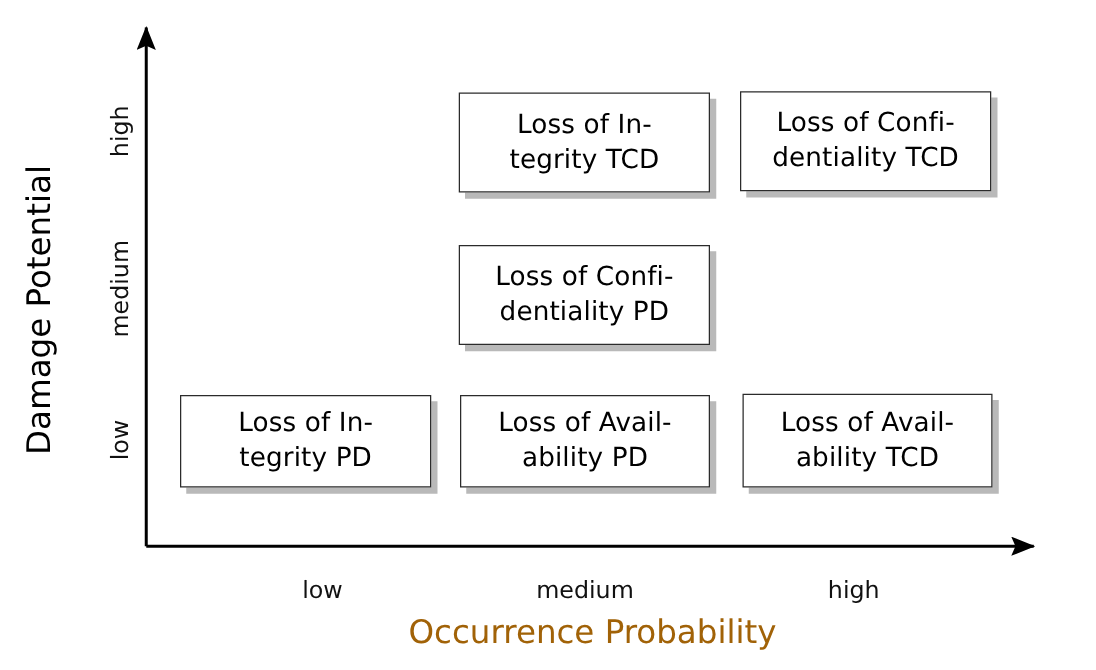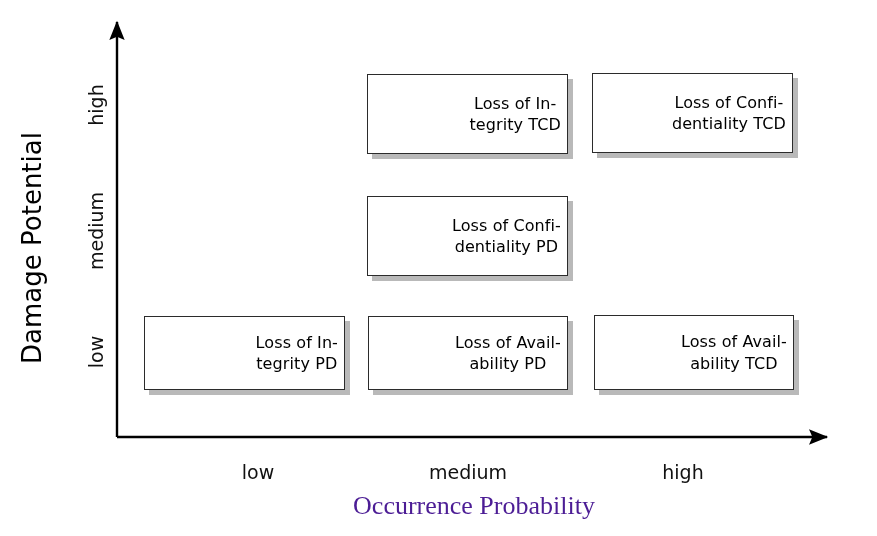"Loss of In-" .cell { font-size: 16px -> 21px; justify-content: flex-end -> center }
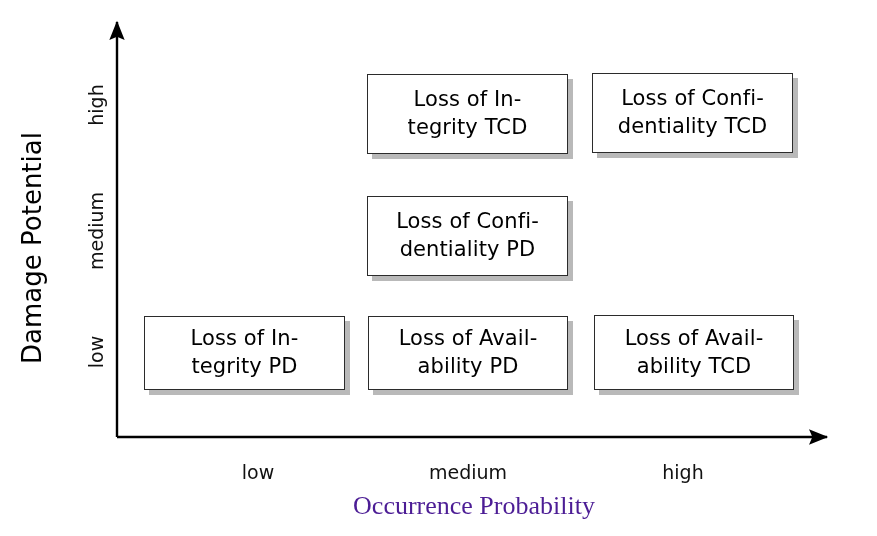"Occurrence Probability" .axis-title-x { color: #4c1d95 -> #a16207; font-family: Liberation Serif, serif -> none }
